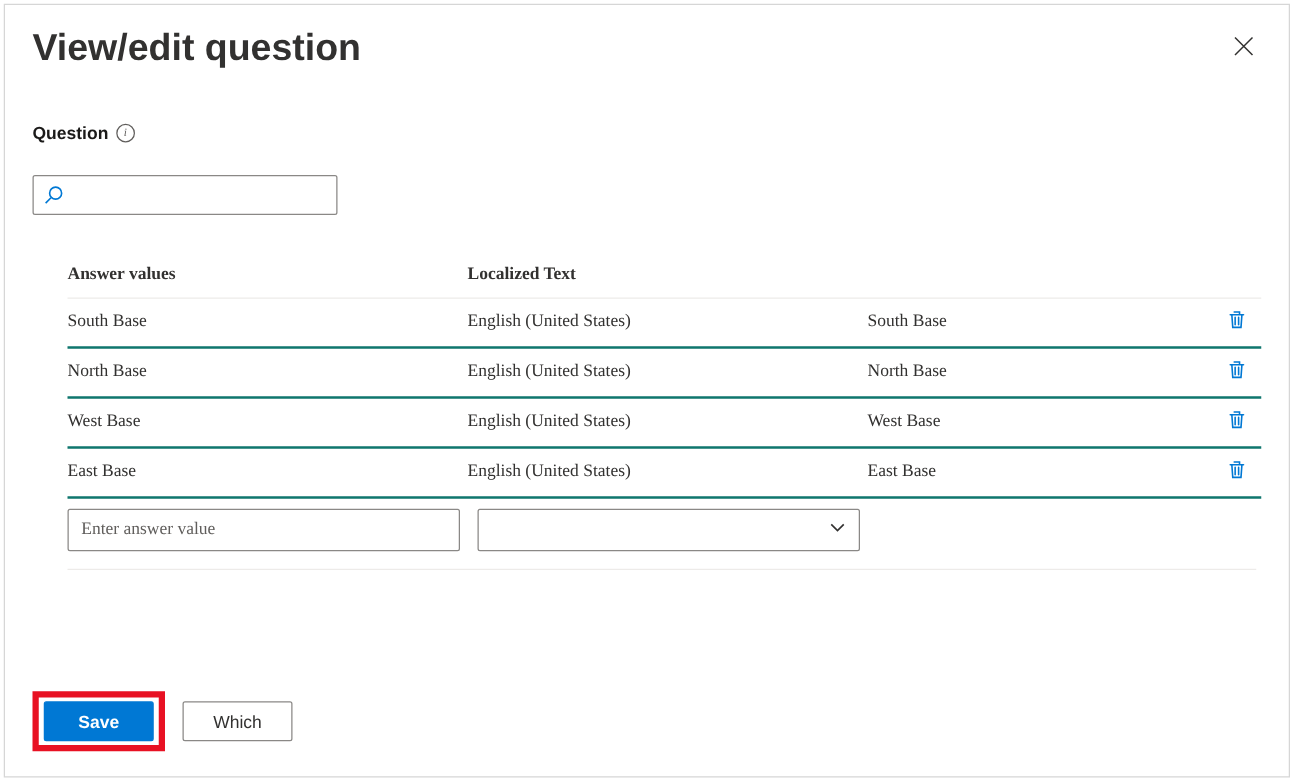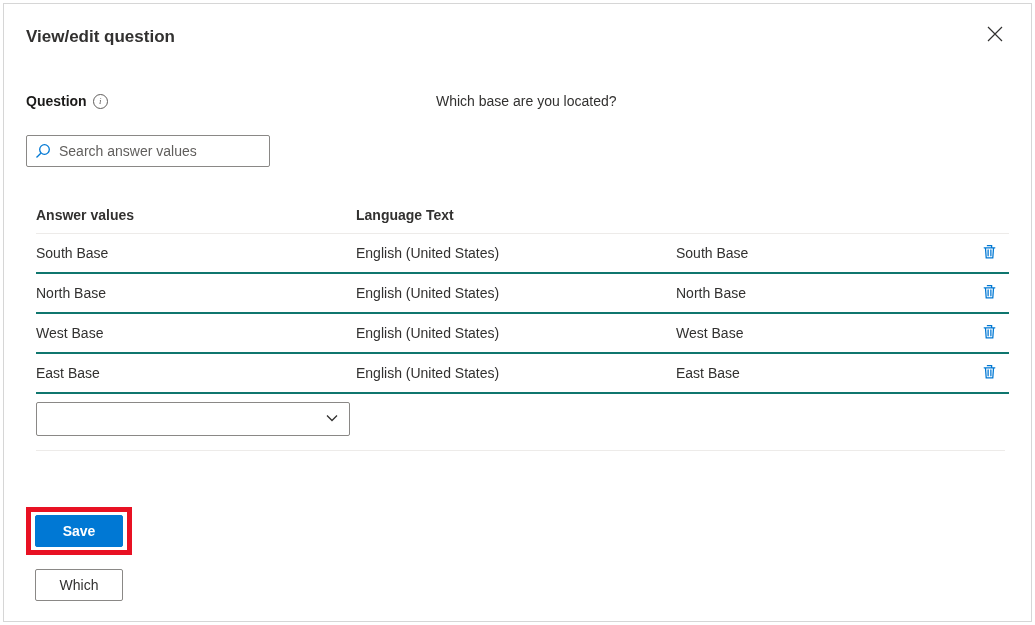"View/edit question" .title { font-size: 17px -> 30px }
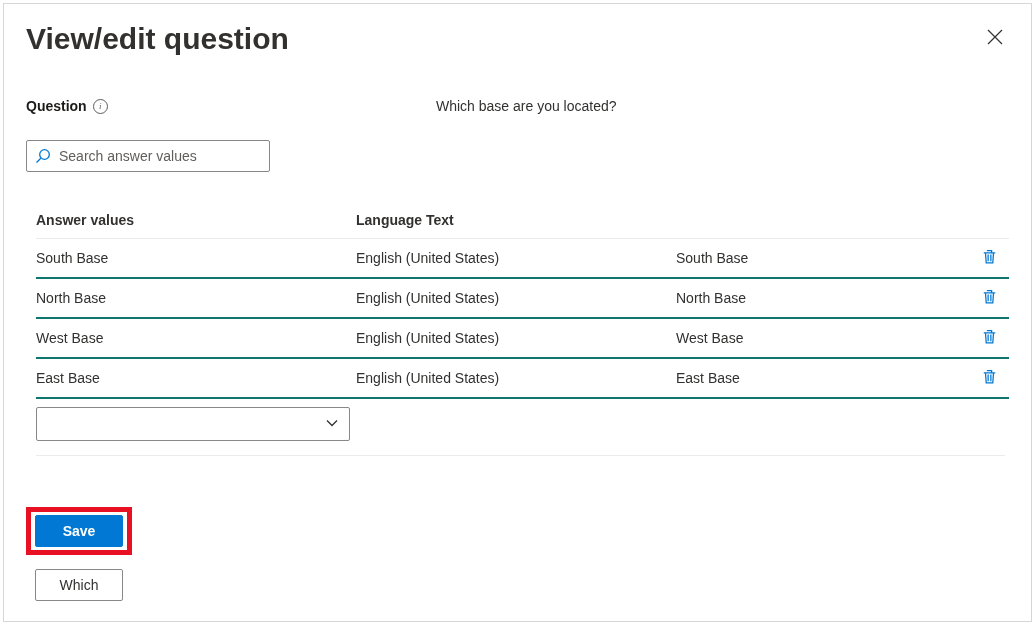"Which base are you located?" div.q-text { html: <div>Which base are you located?</div> -> none }
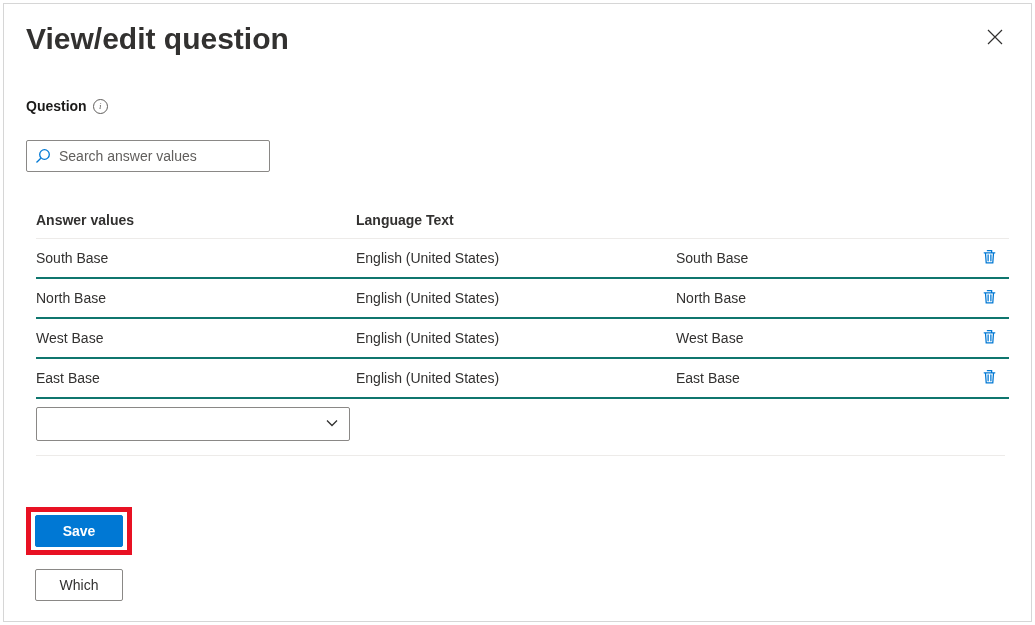"Search answer values" input.search-input { html: <input> -> none }
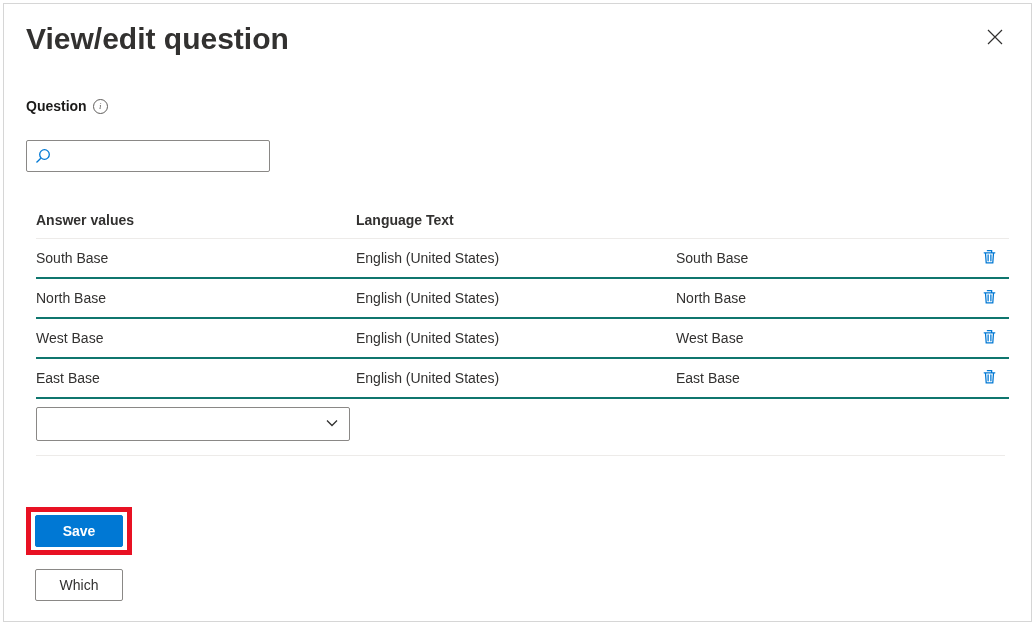"Answer values" .grid { font-family: none -> Liberation Serif, serif; margin-left: 10px -> 28px }
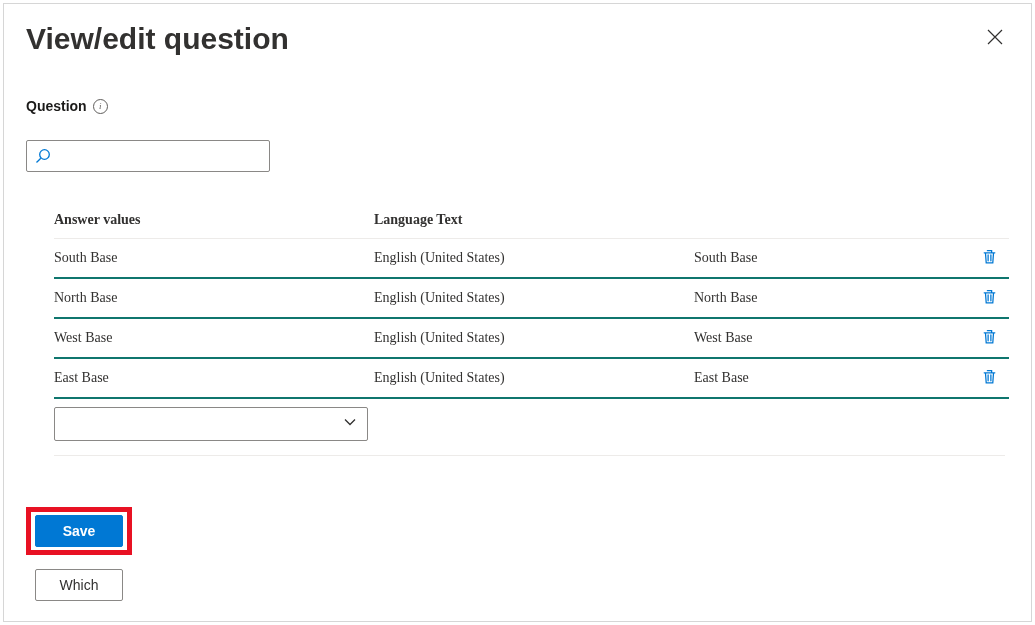"Language Text" div { text: Language -> Localized }
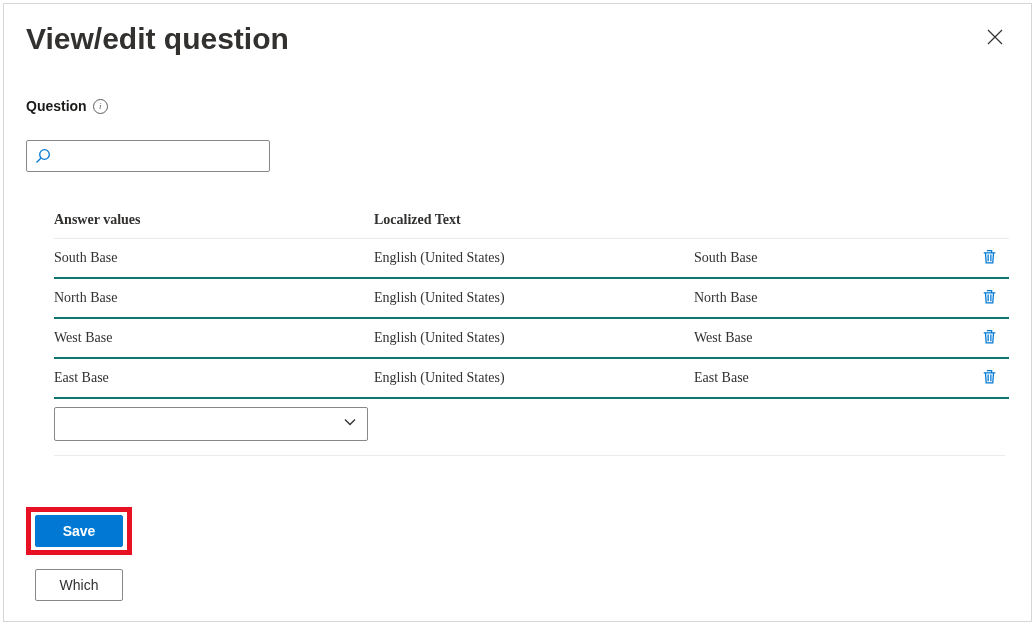"Enter answer value" input.fld { html: none -> <input> }
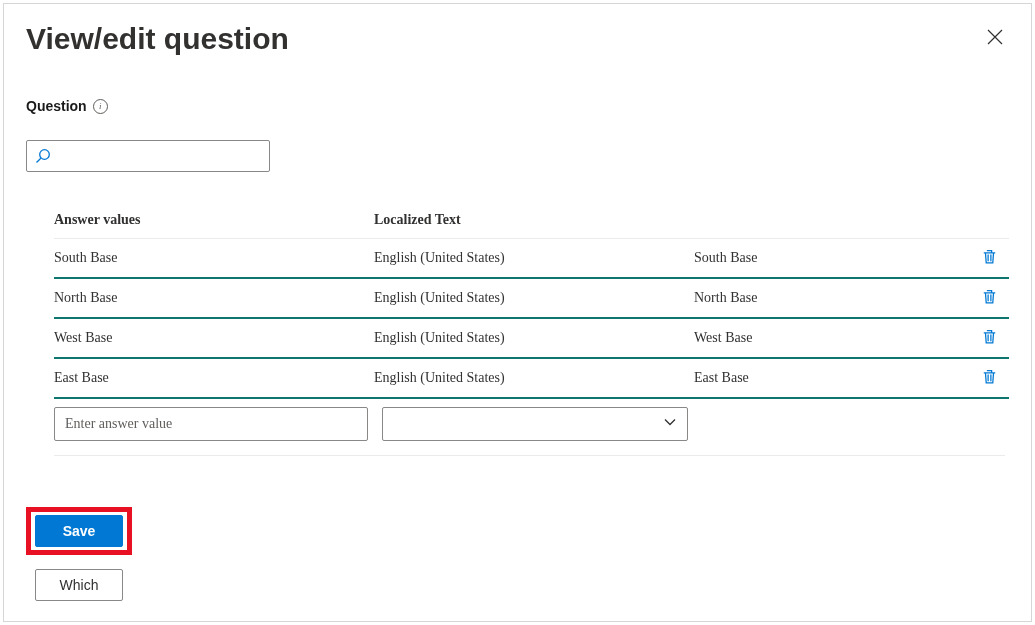"Save" .footer { flex-direction: column -> none }
